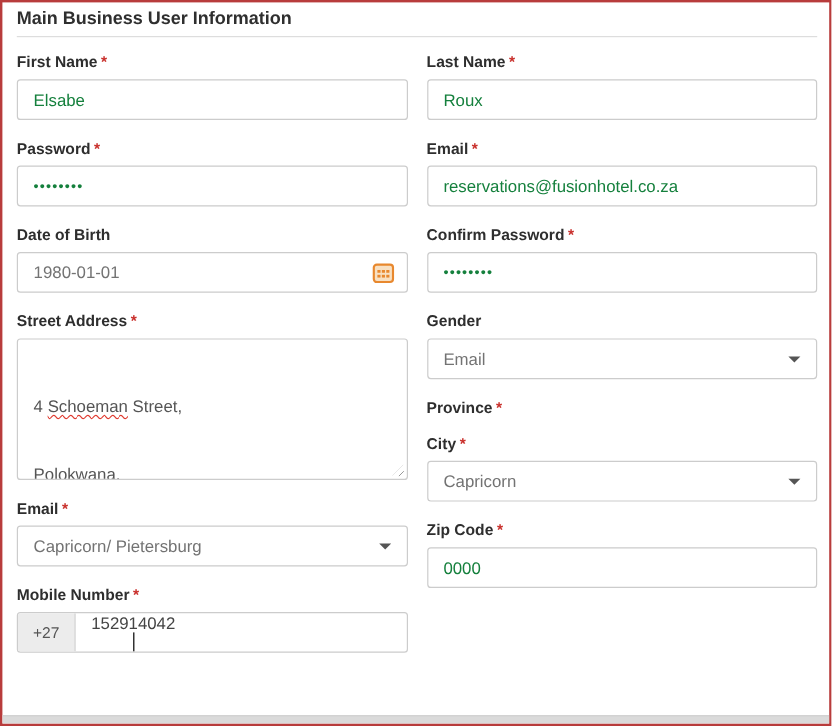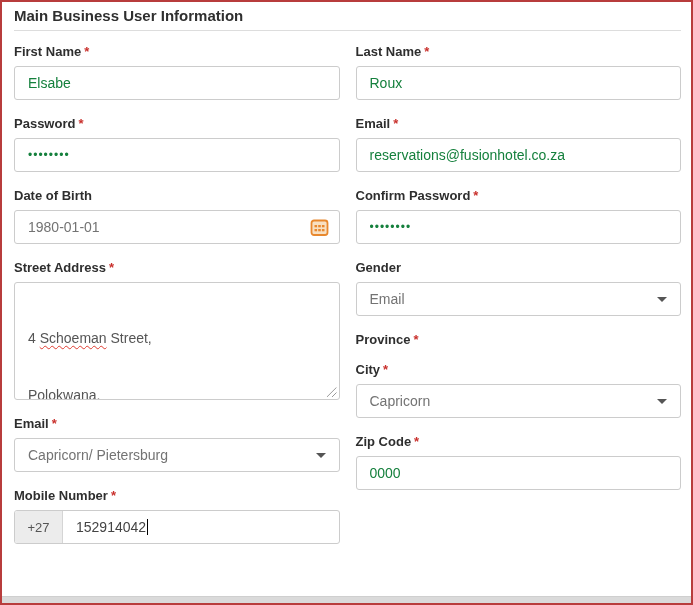"152914042" .phone-value { flex-direction: none -> column }
